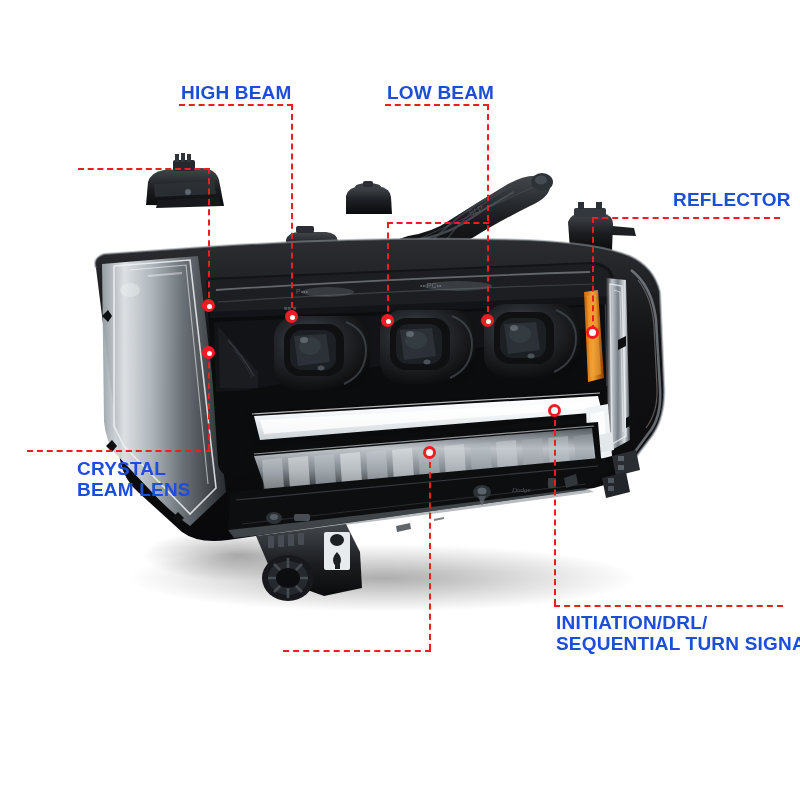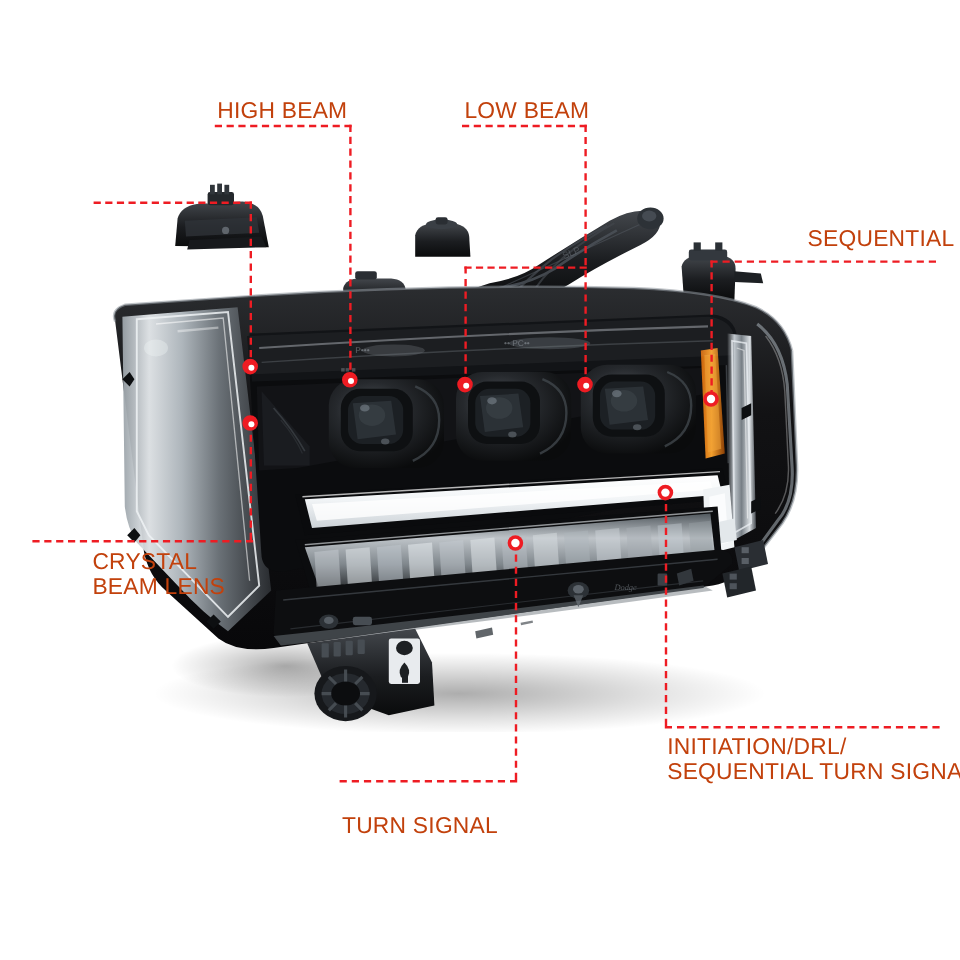"HIGH BEAM" .label { color: #c2410c -> #1d4ed8; font-weight: 400 -> 700 }
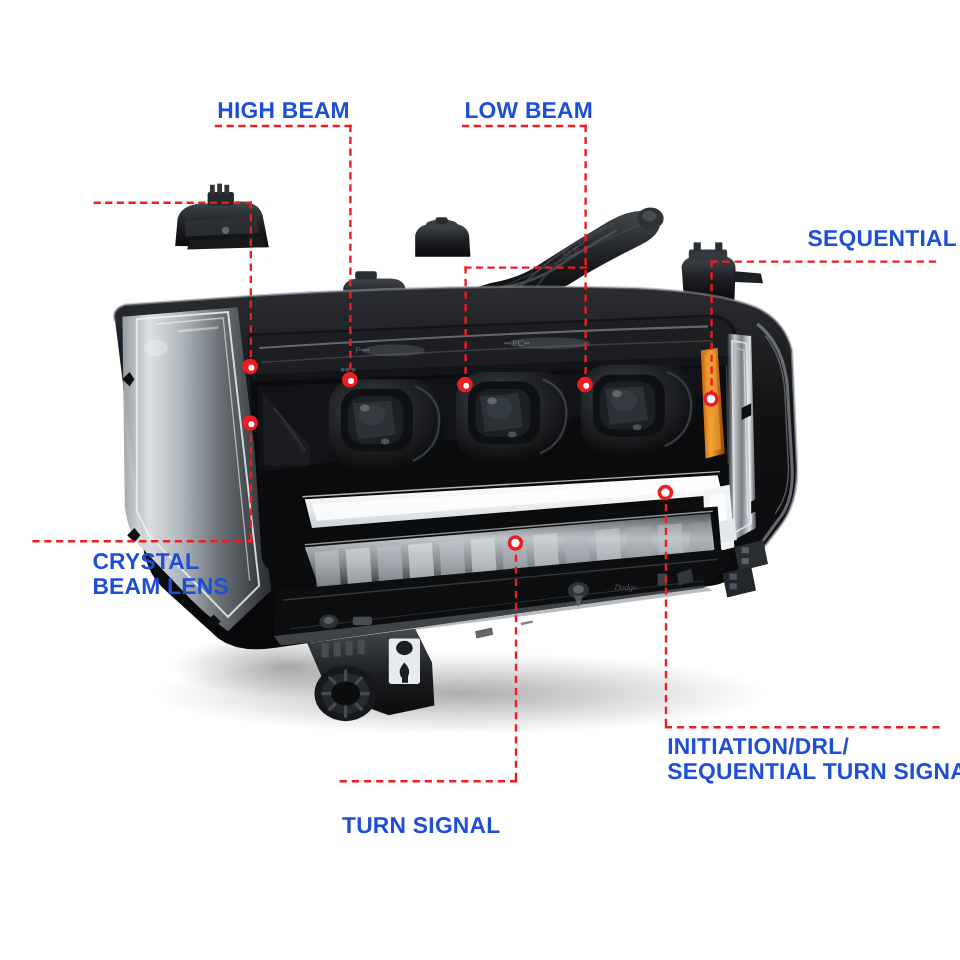"SEQUENTIAL" span { text: SEQUENTIAL -> REFLECTOR }
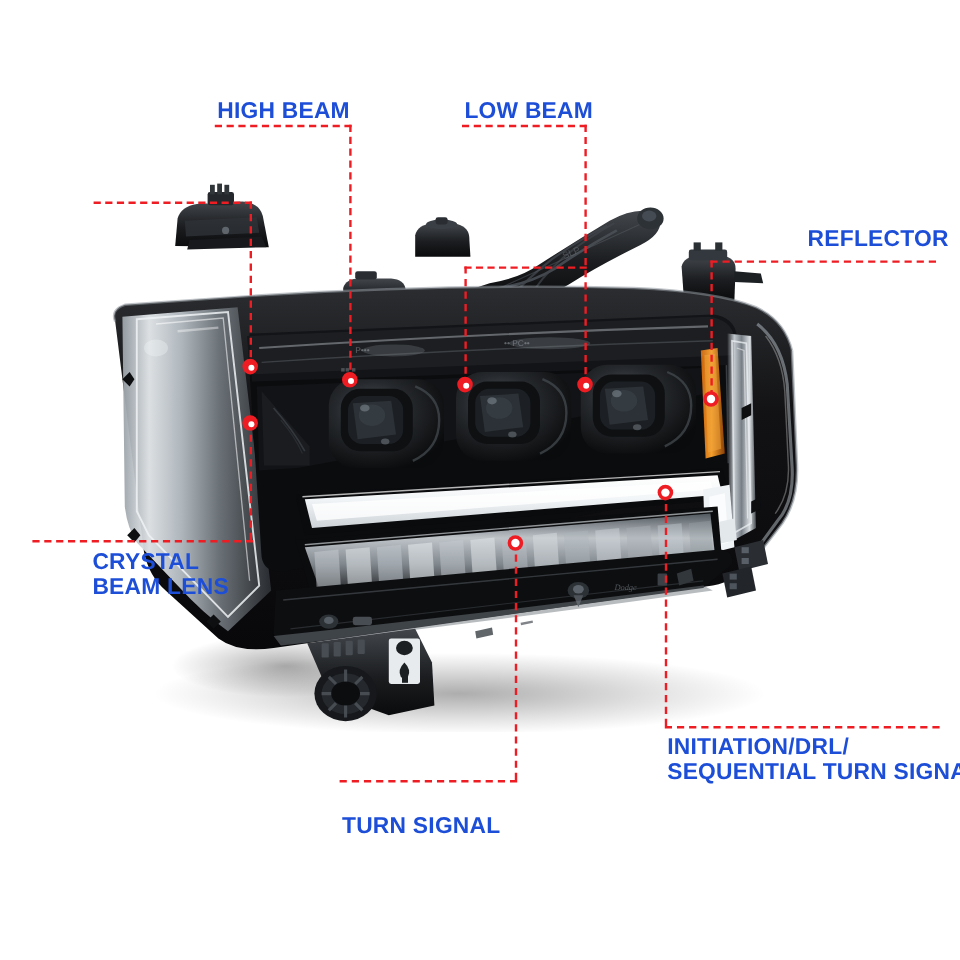"TURN SIGNAL" span { html: <span>TURN SIGNAL</span> -> none }
